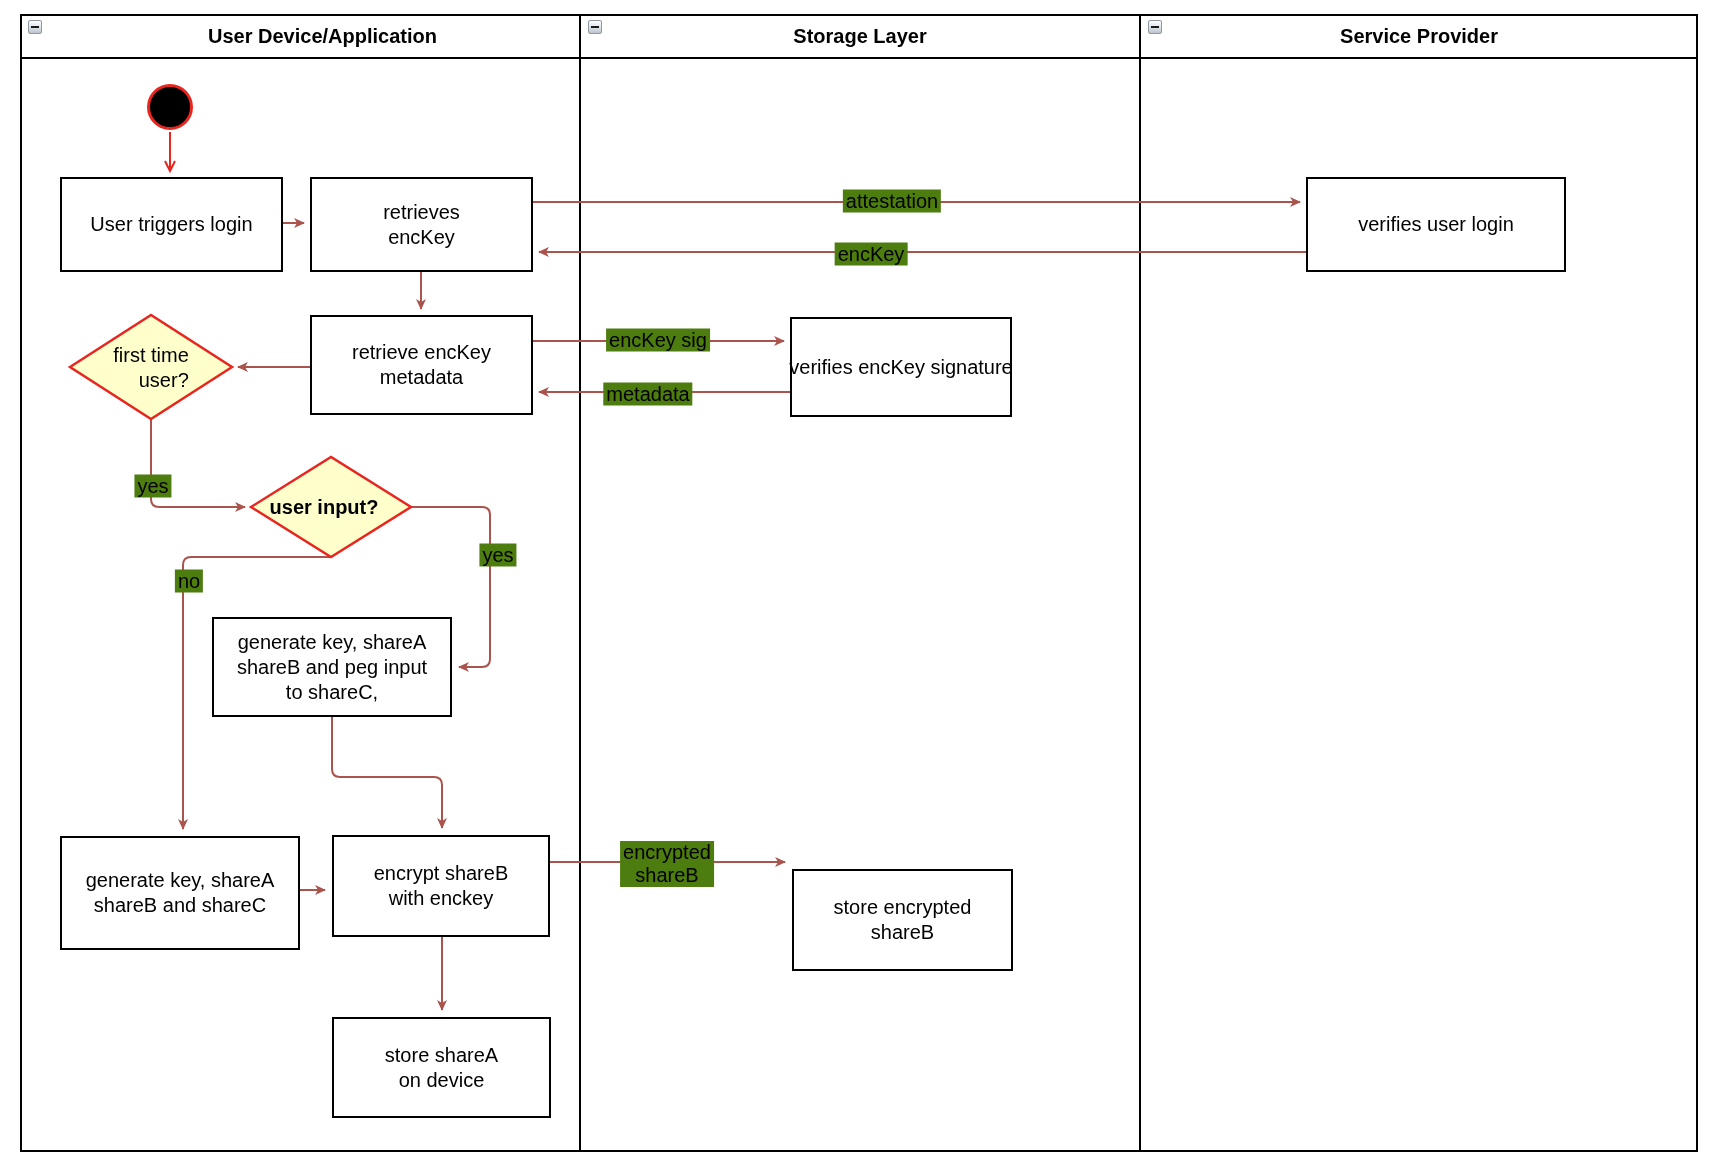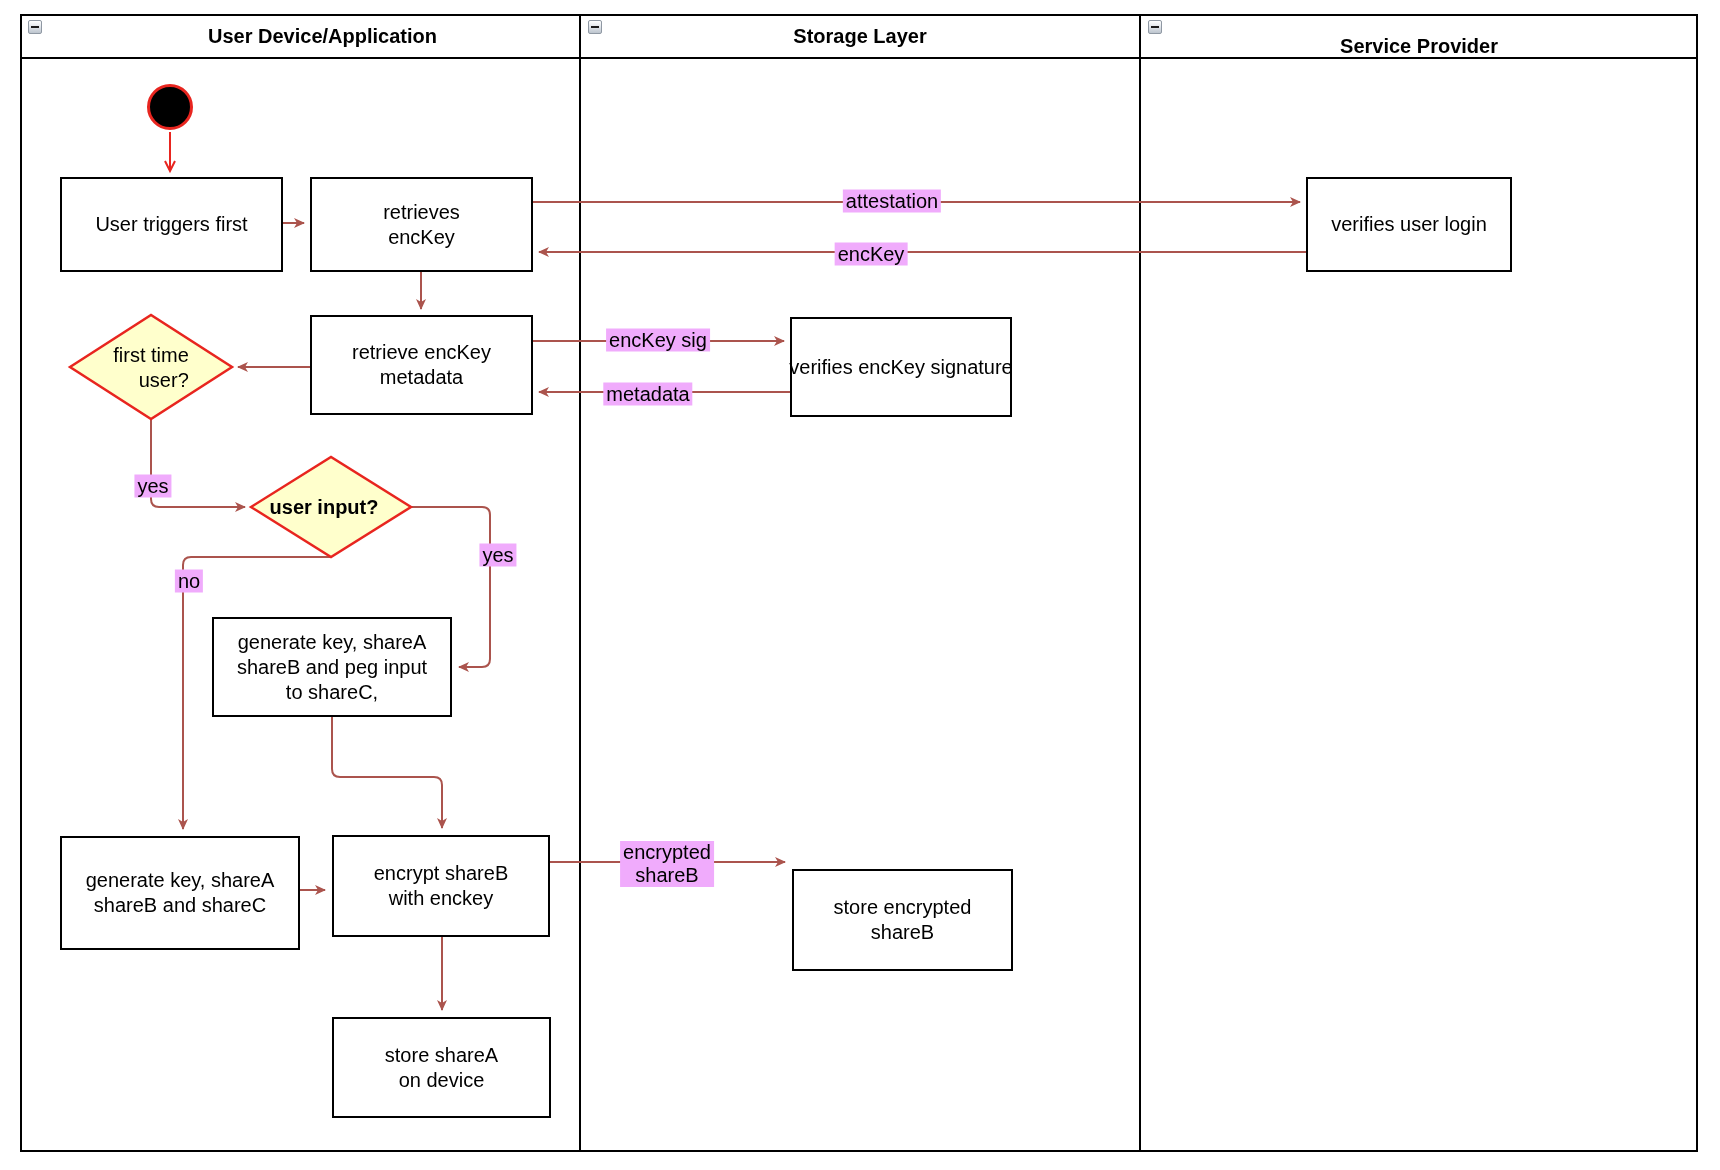"Service Provider" div.hdr-cell { align-items: flex-end -> none }
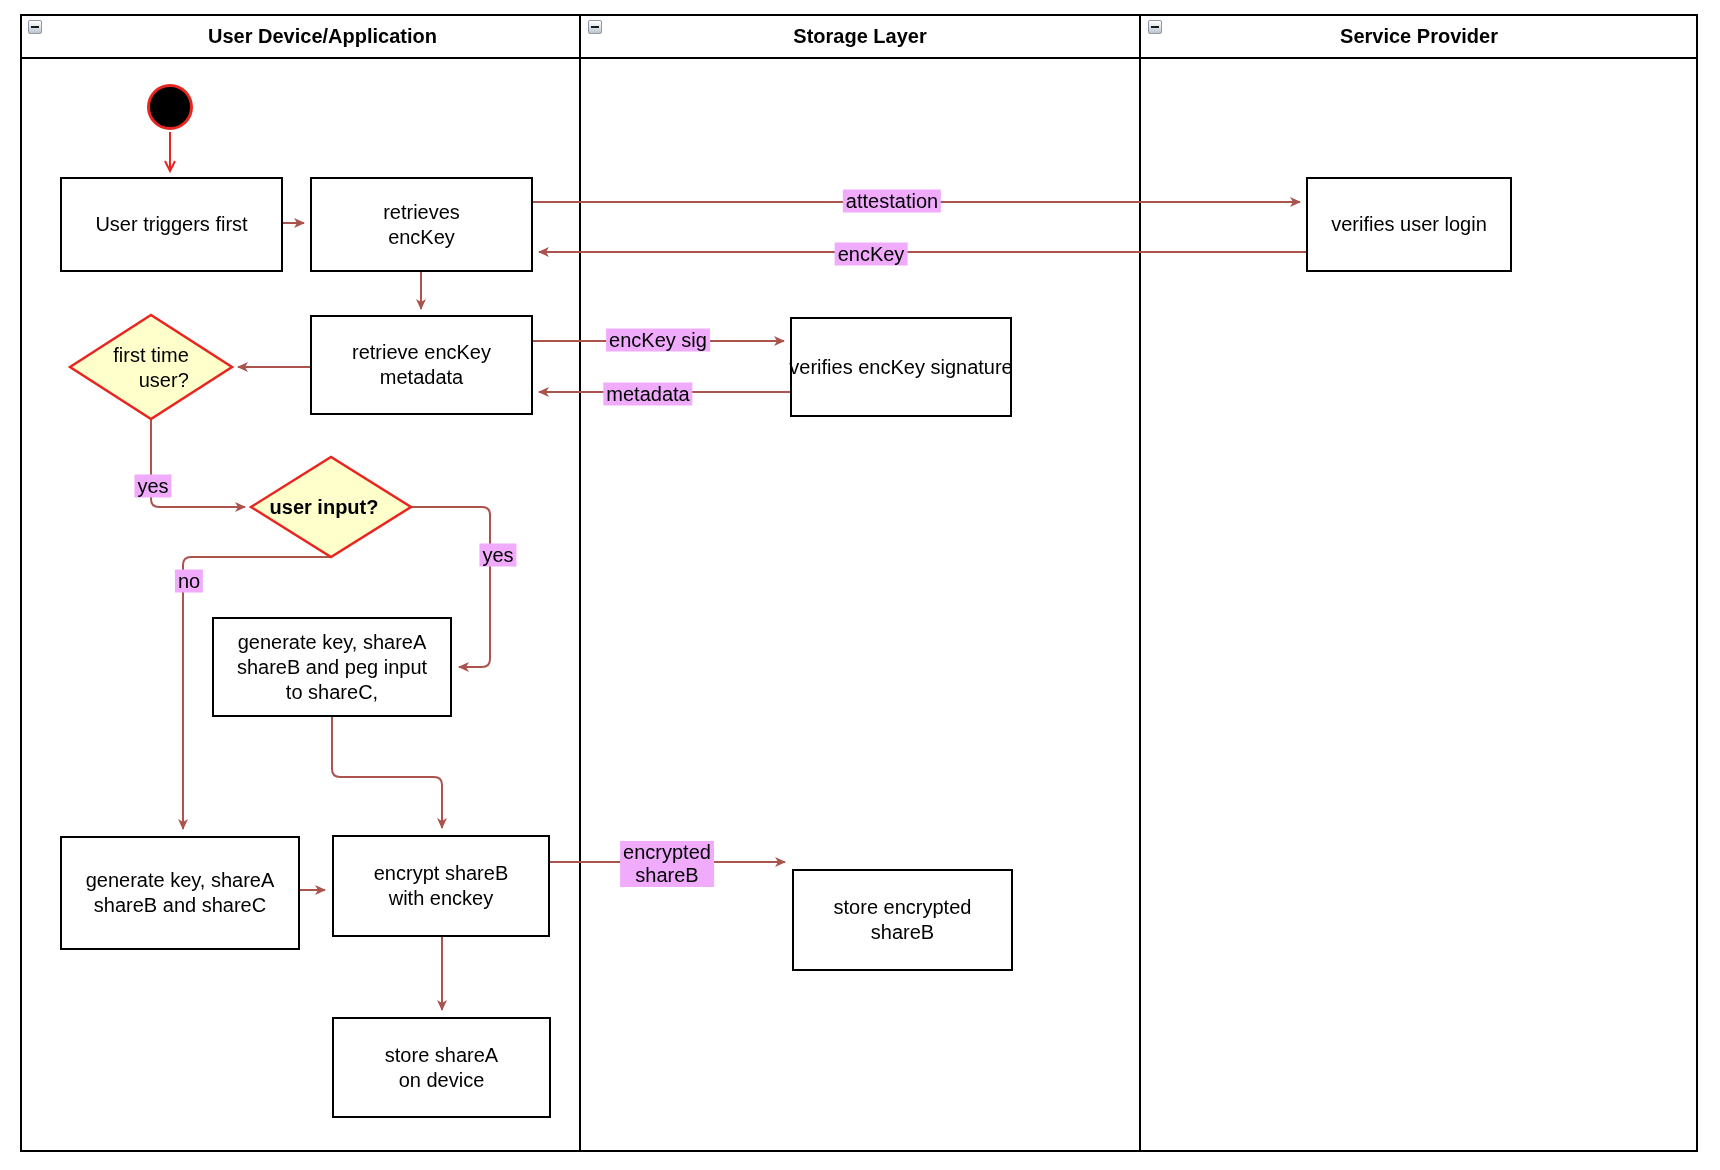"attestation" .edge-label { background: #f0abfc -> #4d7c0f }
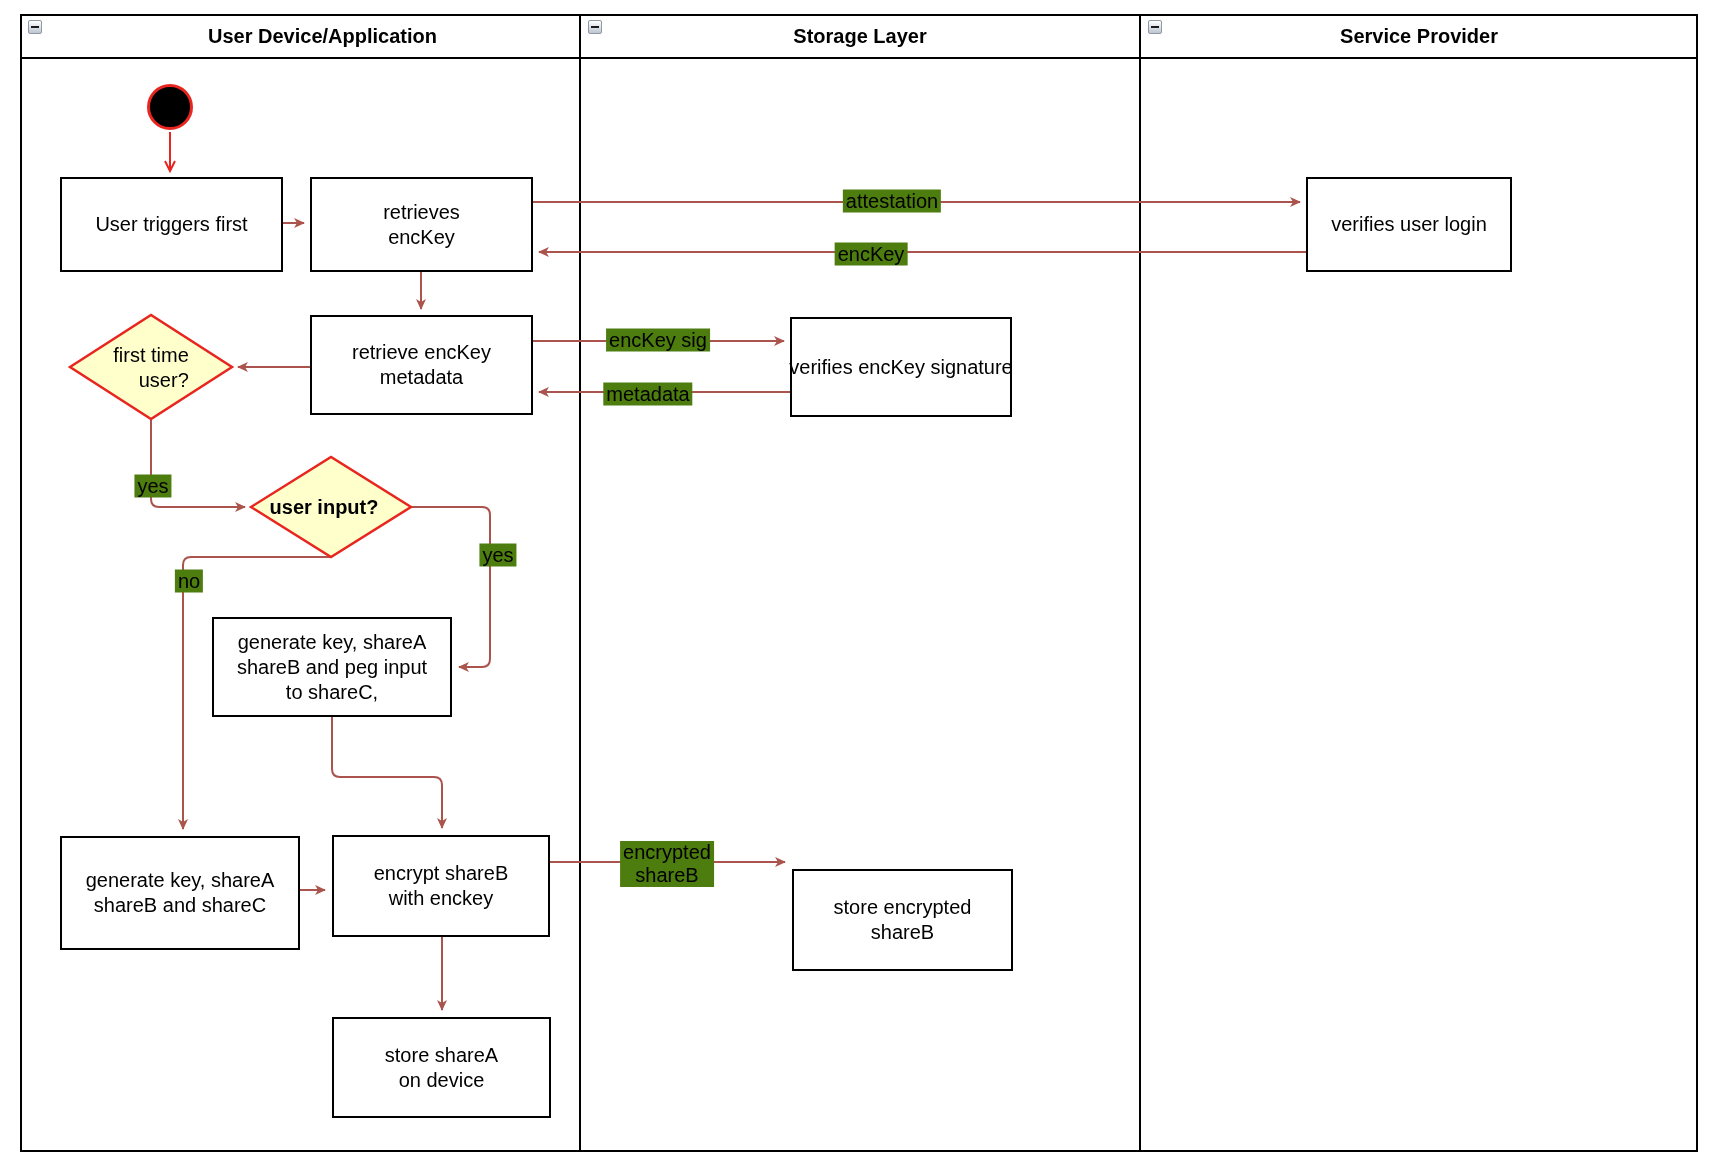"User triggers first" span.node-label { text: first -> login }
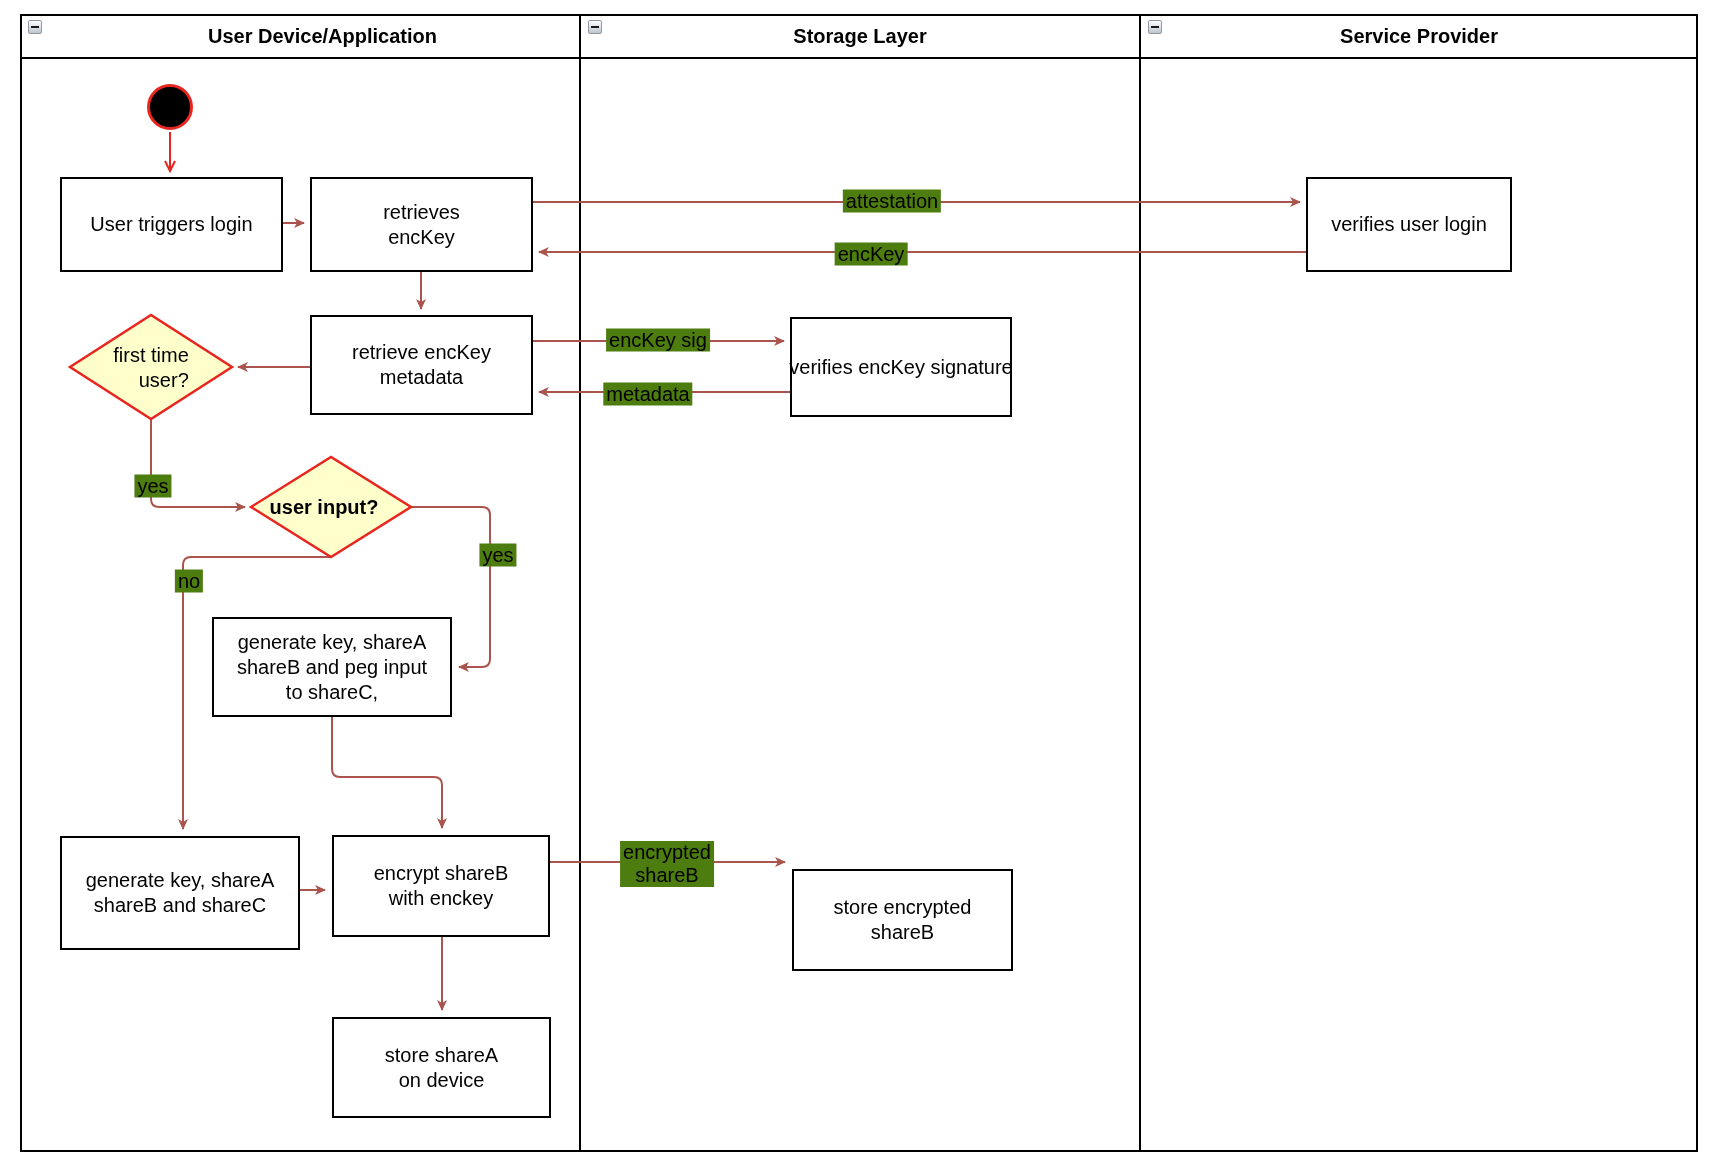"verifies user login" div.node { width: 206px -> 260px }
